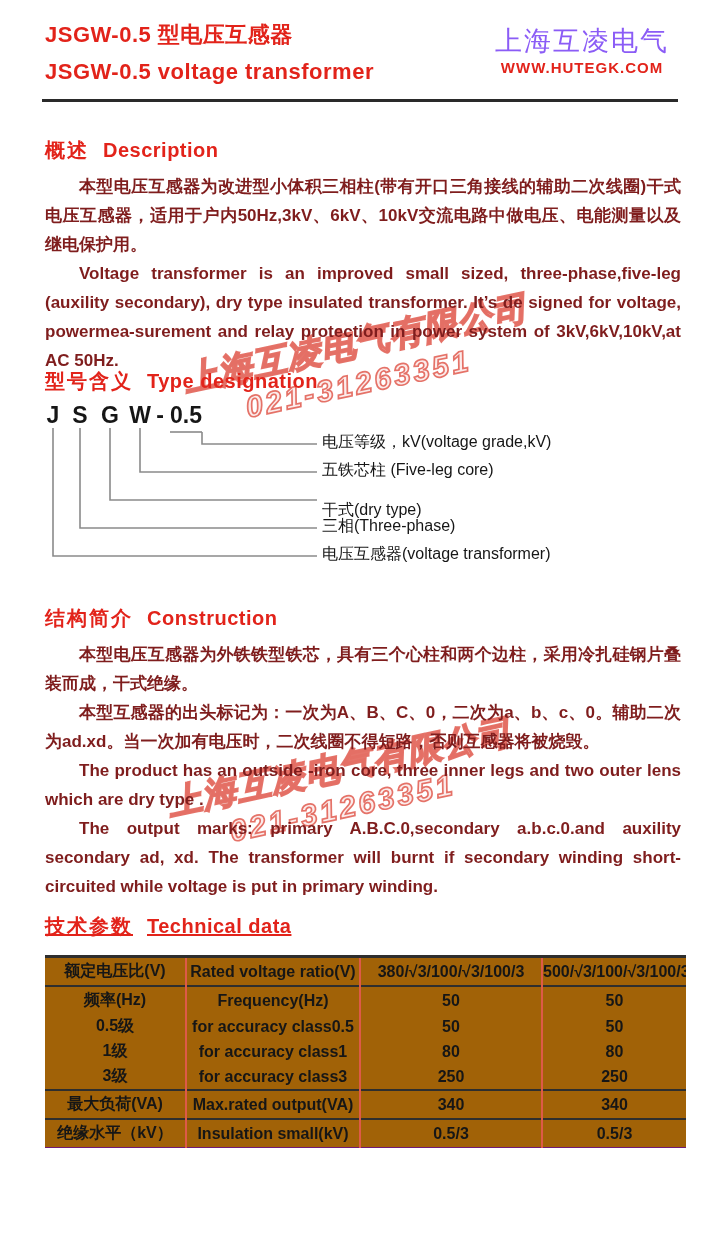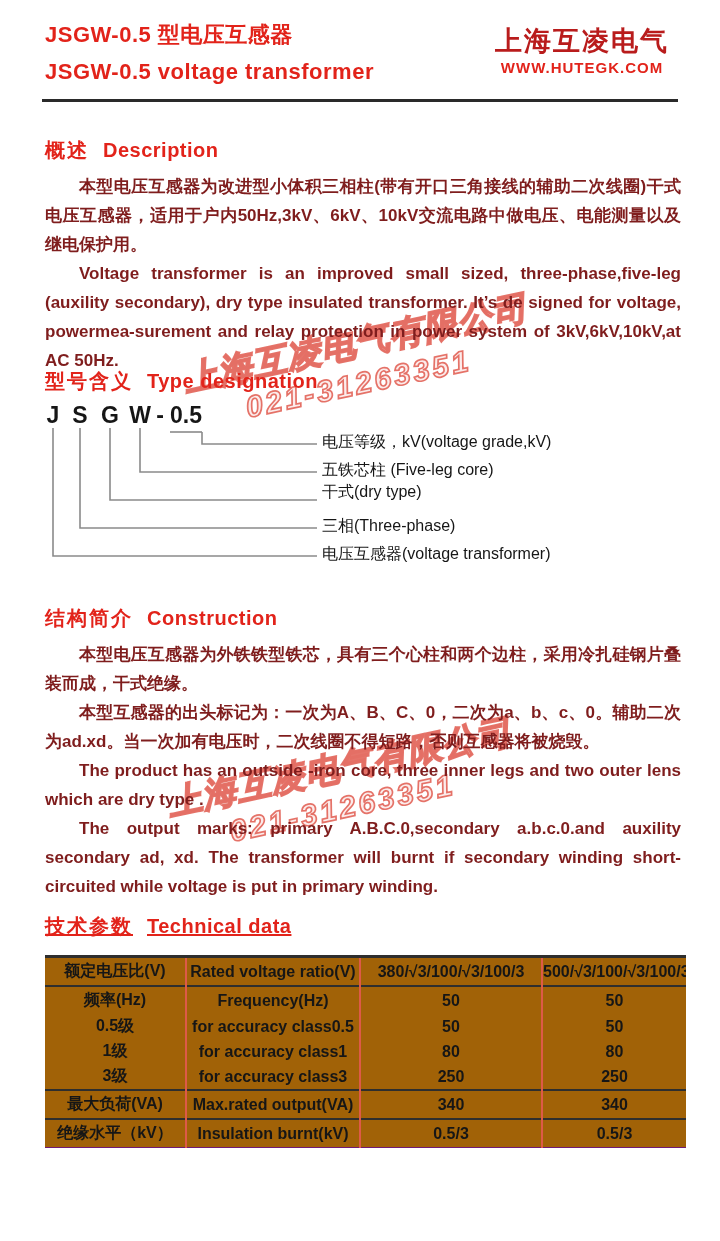"上海互凌电气" .brand-name { color: #b91c1c -> #8b5cf6; font-weight: bold -> normal }
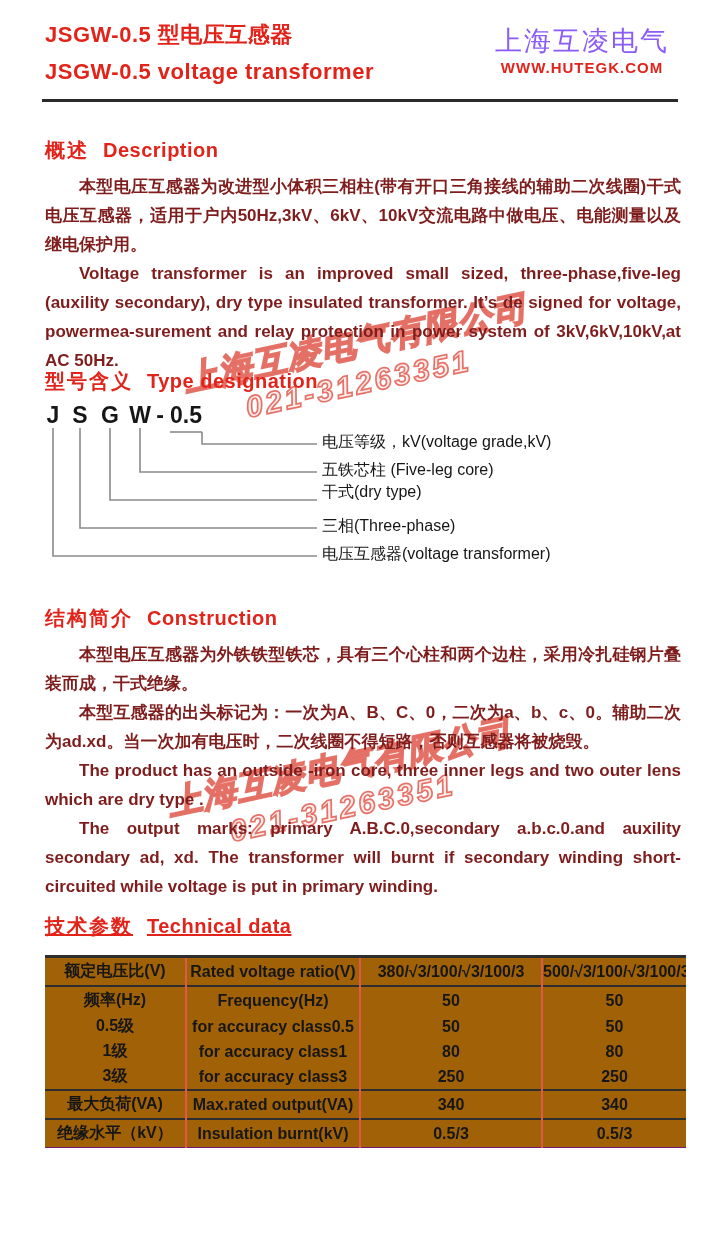"干式(dry type)" .dl2 { top: 112px -> 130px }
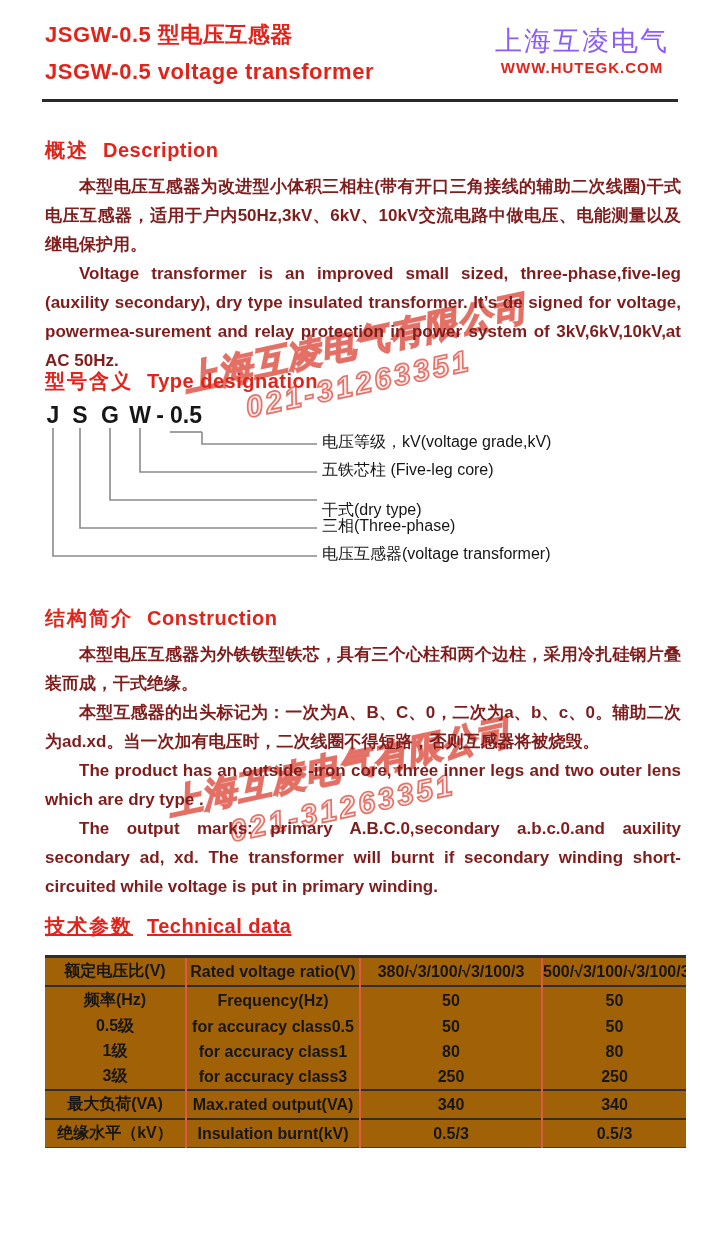"Insulation burnt(kV)" td.c2 { text: burnt -> small }
